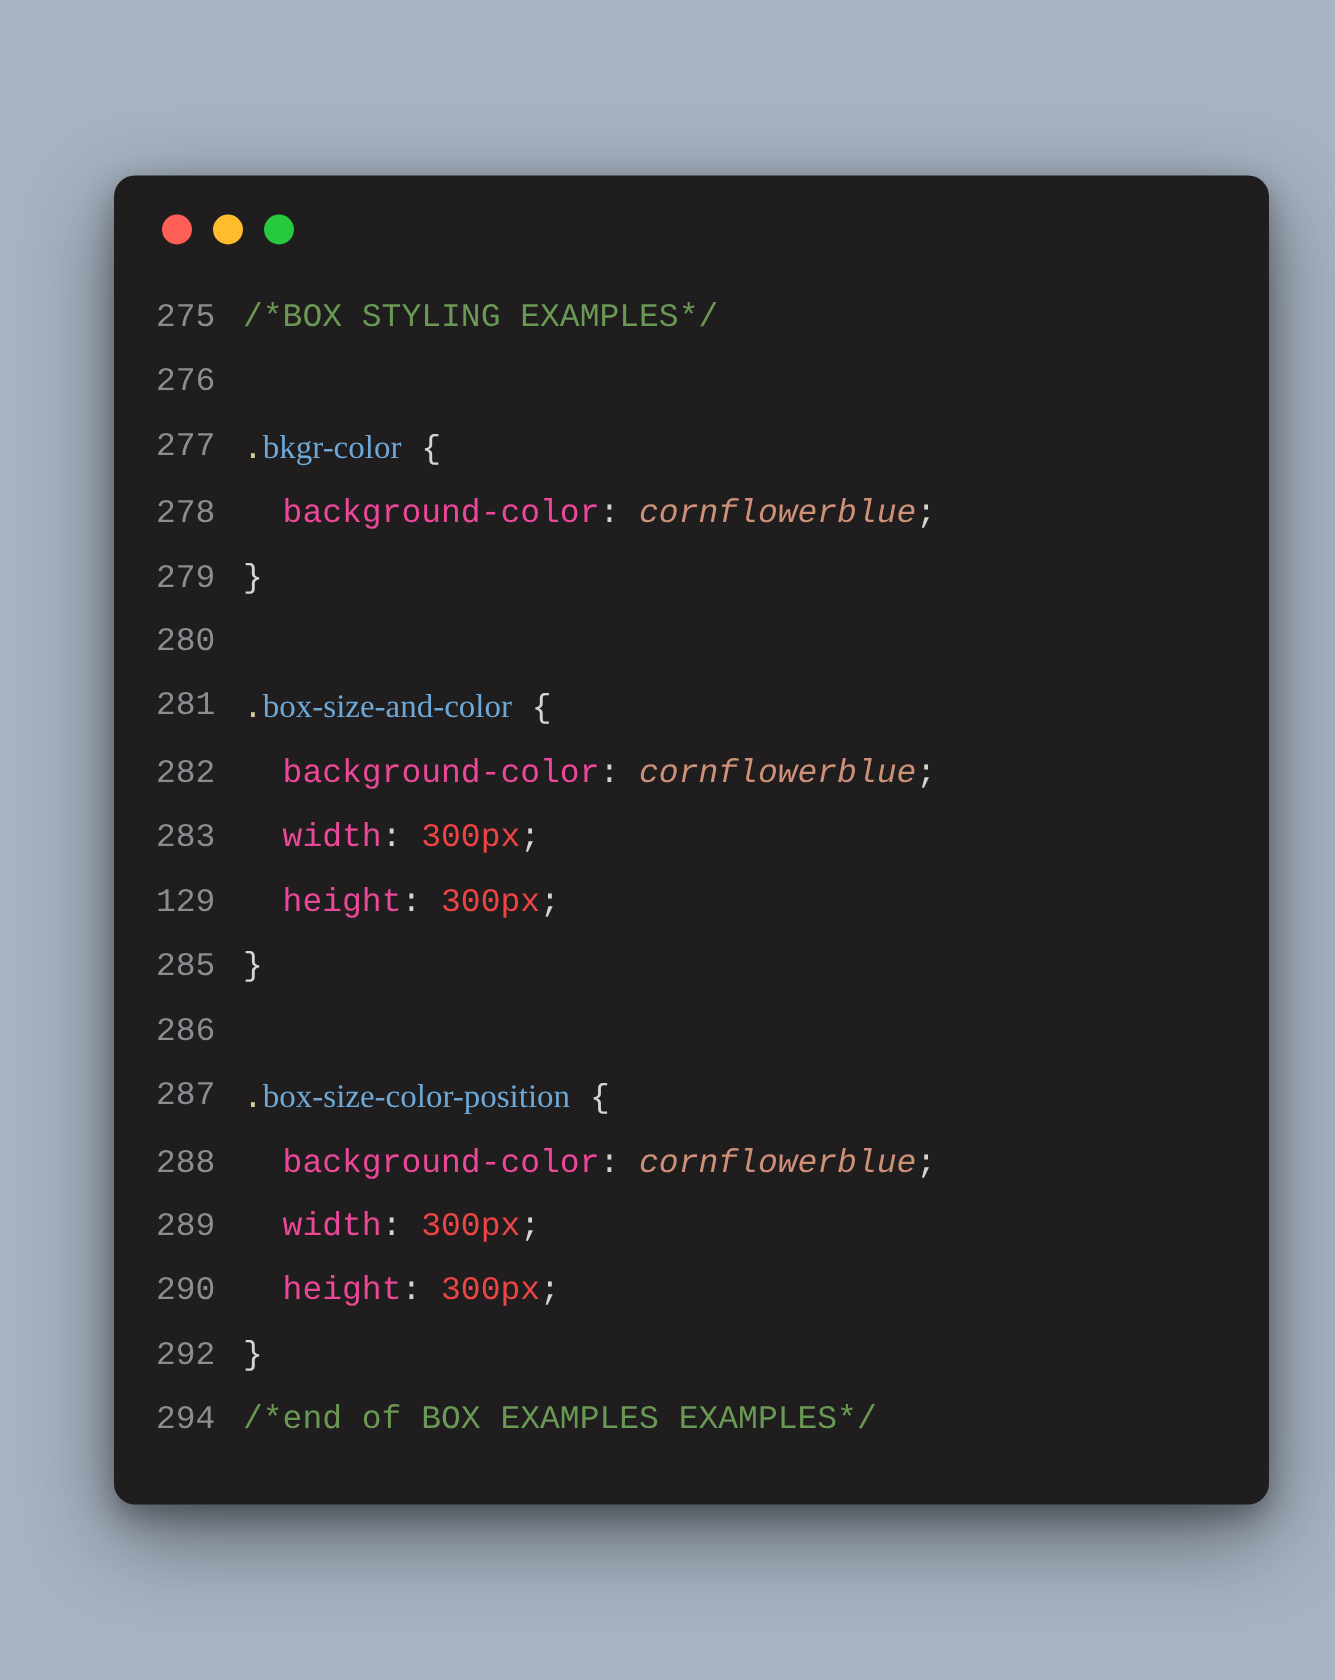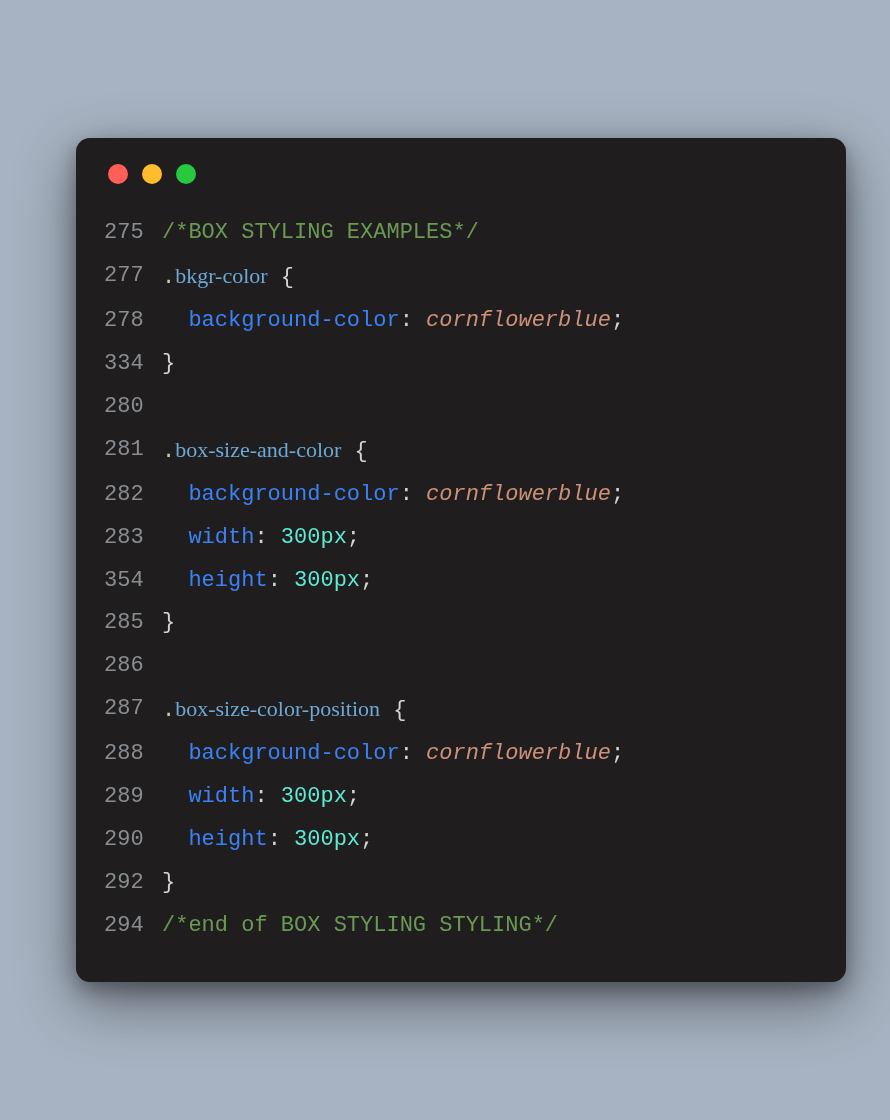"276" div.line { html: none -> <div><span>276</span><span></span></div> }
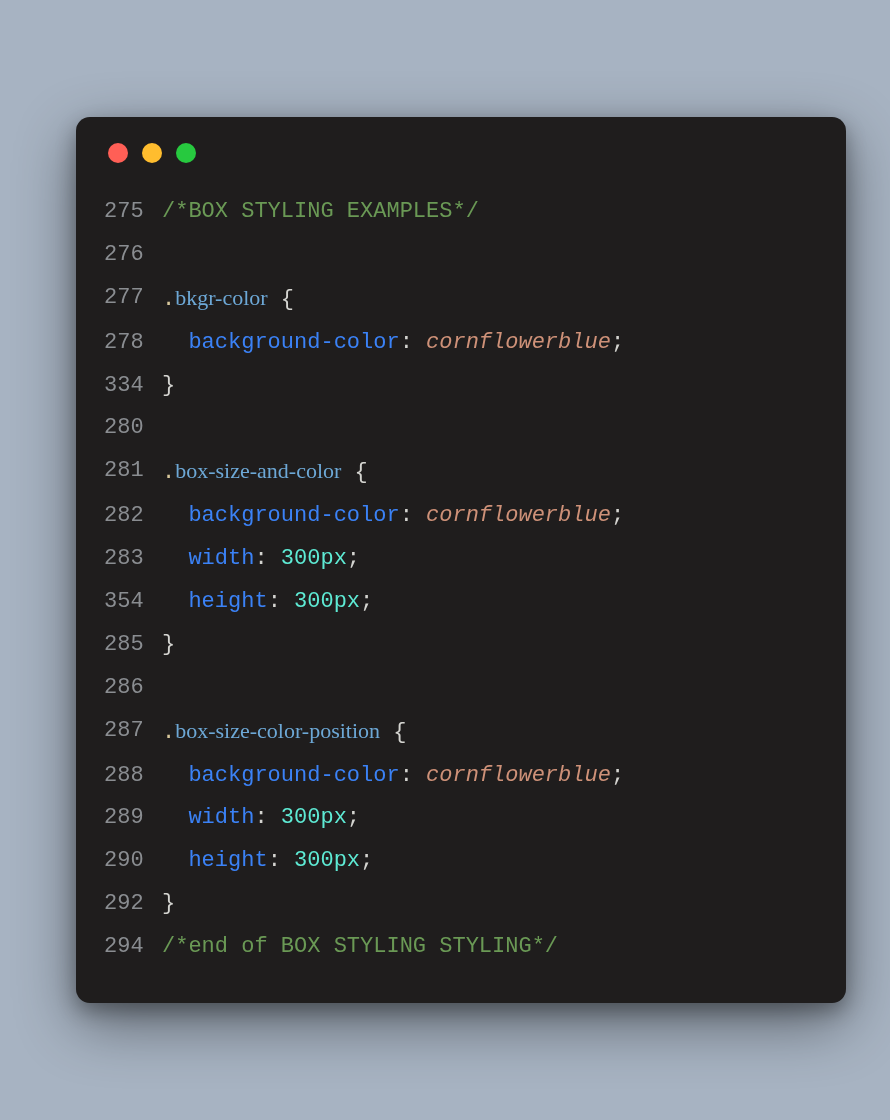"background-color" .tok-prop { color: #3b82f6 -> #ec4899 }
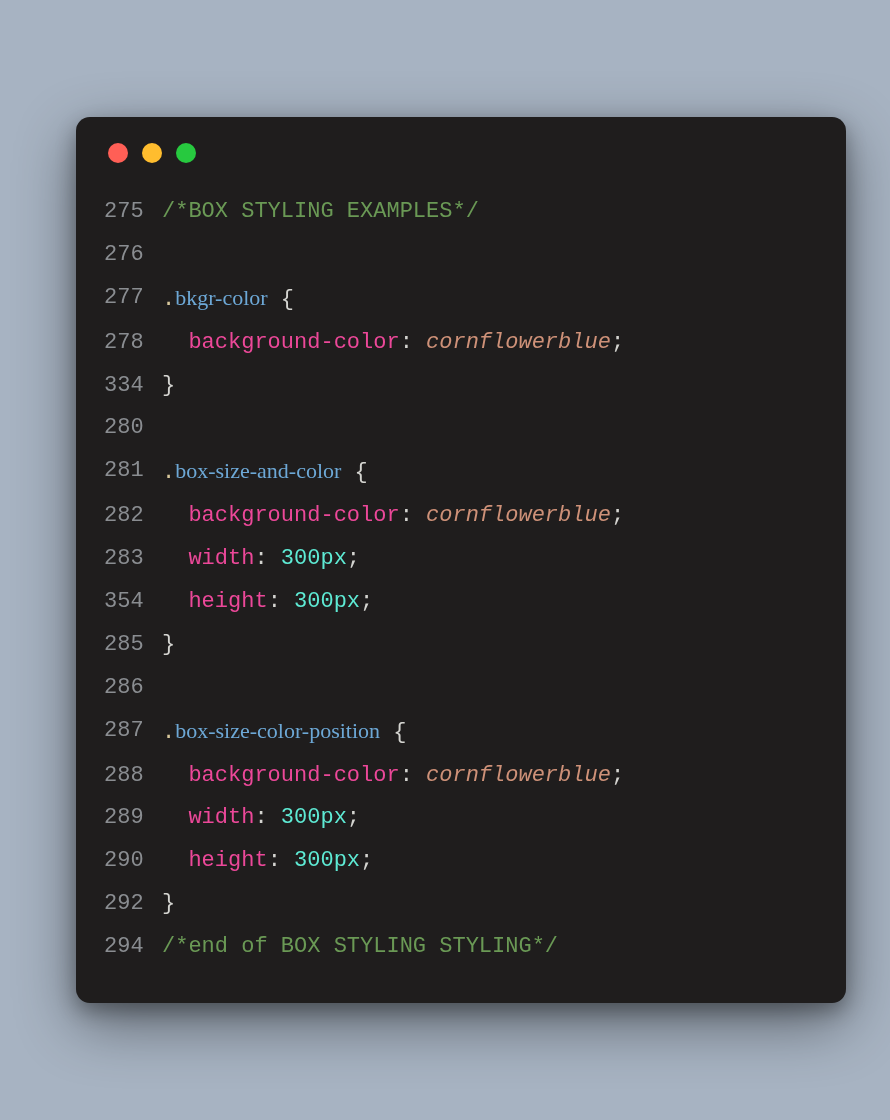"334" span.ln { text: 334 -> 279 }
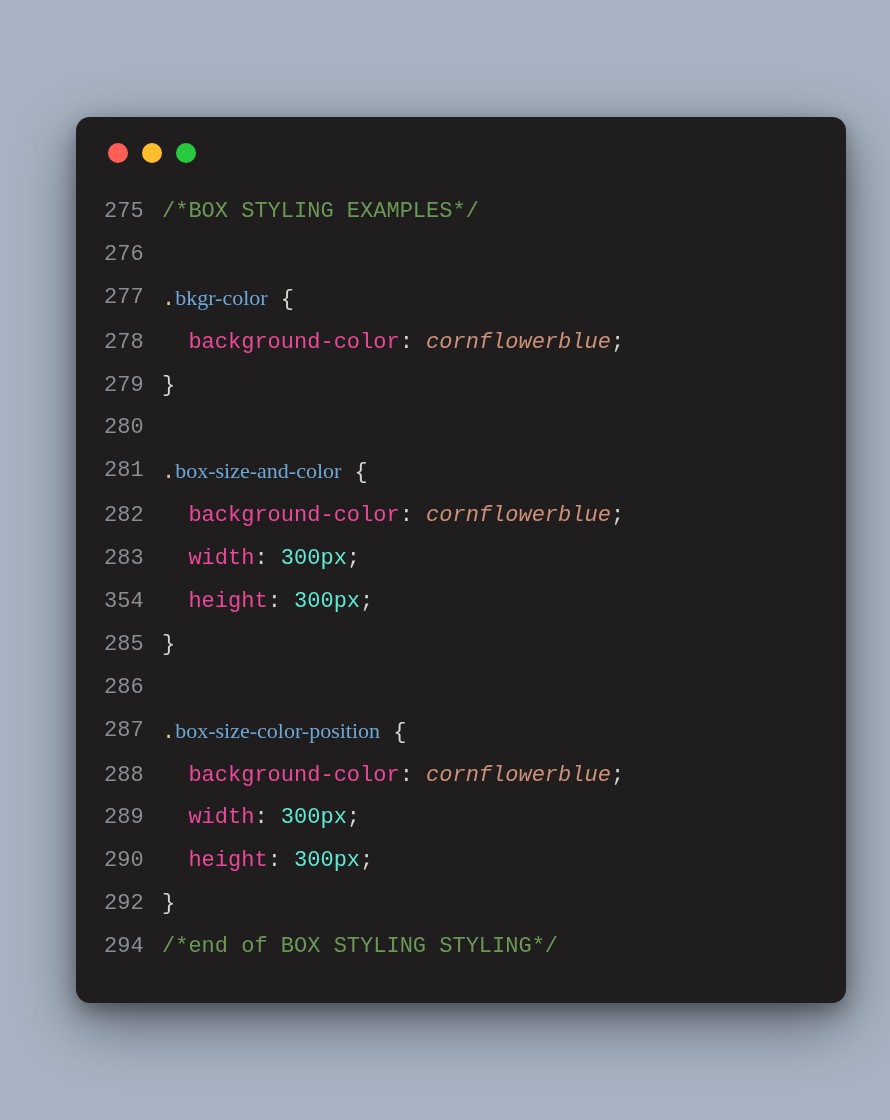"300px" .tok-number { color: #5eead4 -> #ef4444 }
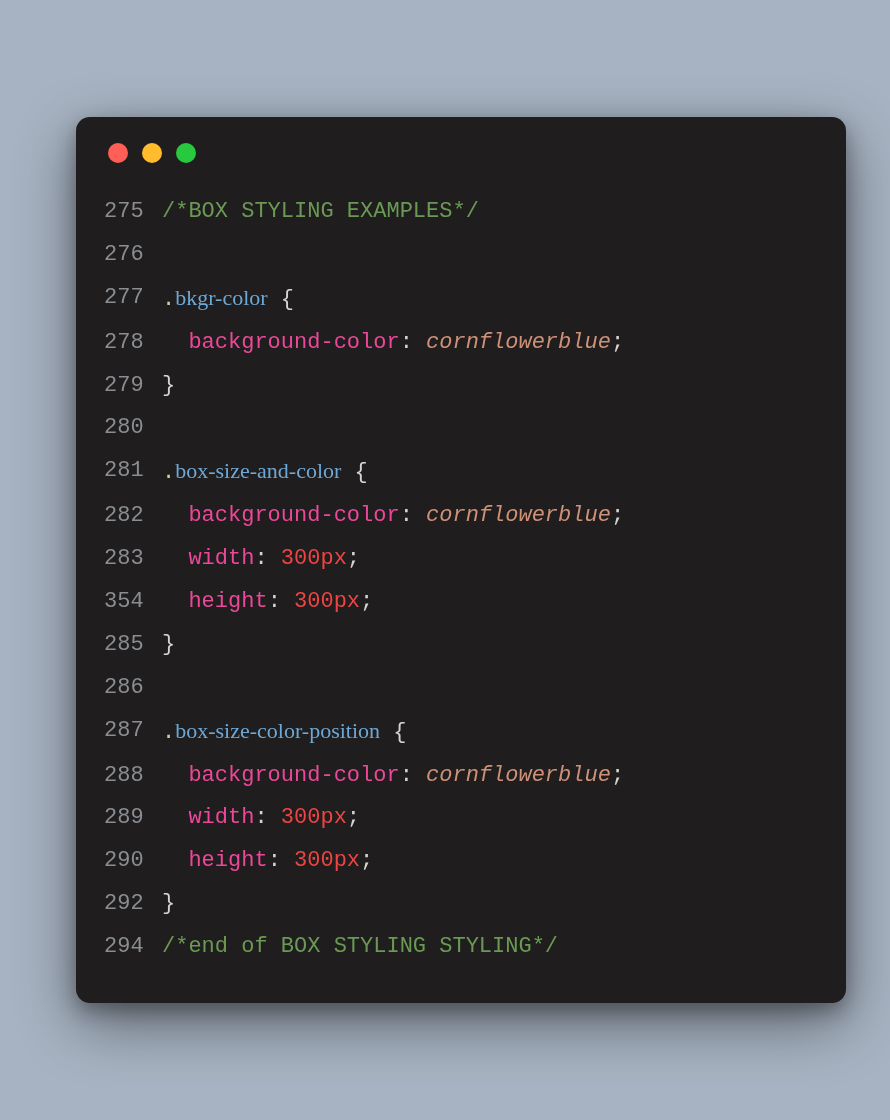"354" span.ln { text: 354 -> 129 }
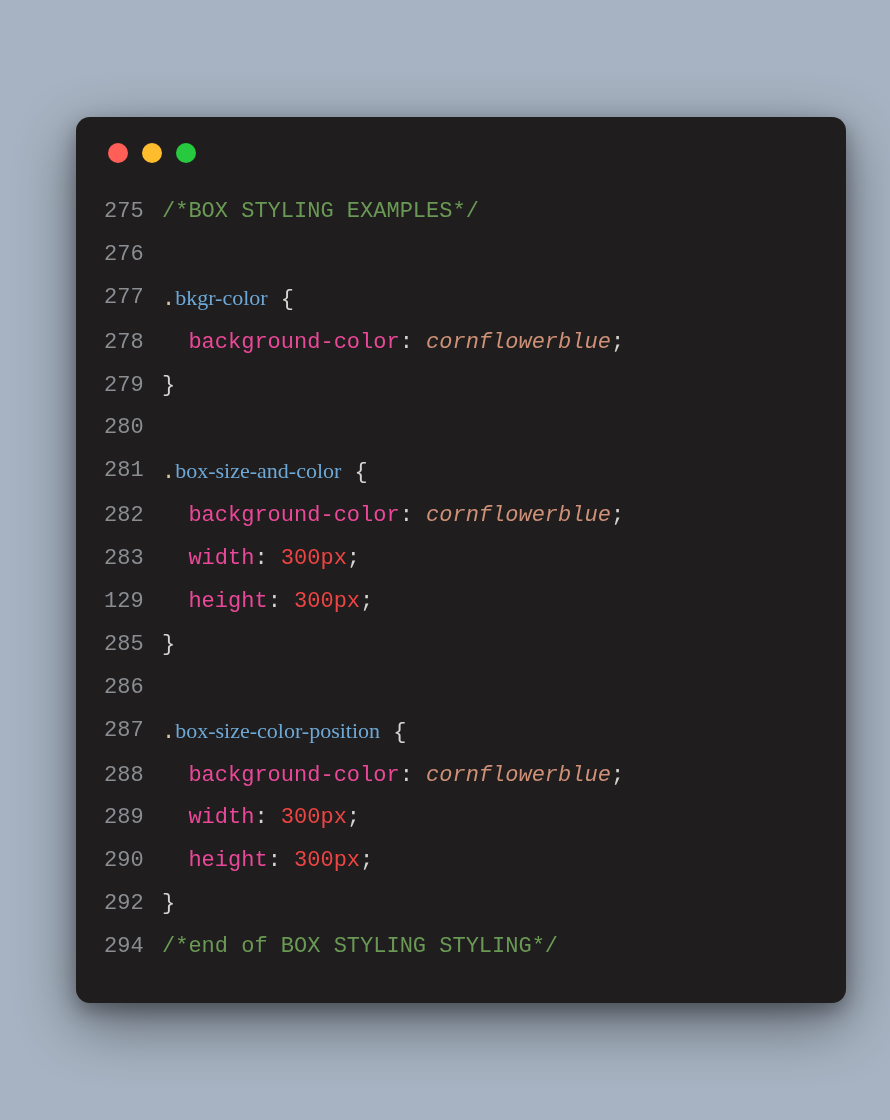"/*end of BOX STYLING STYLING*/" span.tok-comment { text: STYLING STYLING -> EXAMPLES EXAMPLES }
